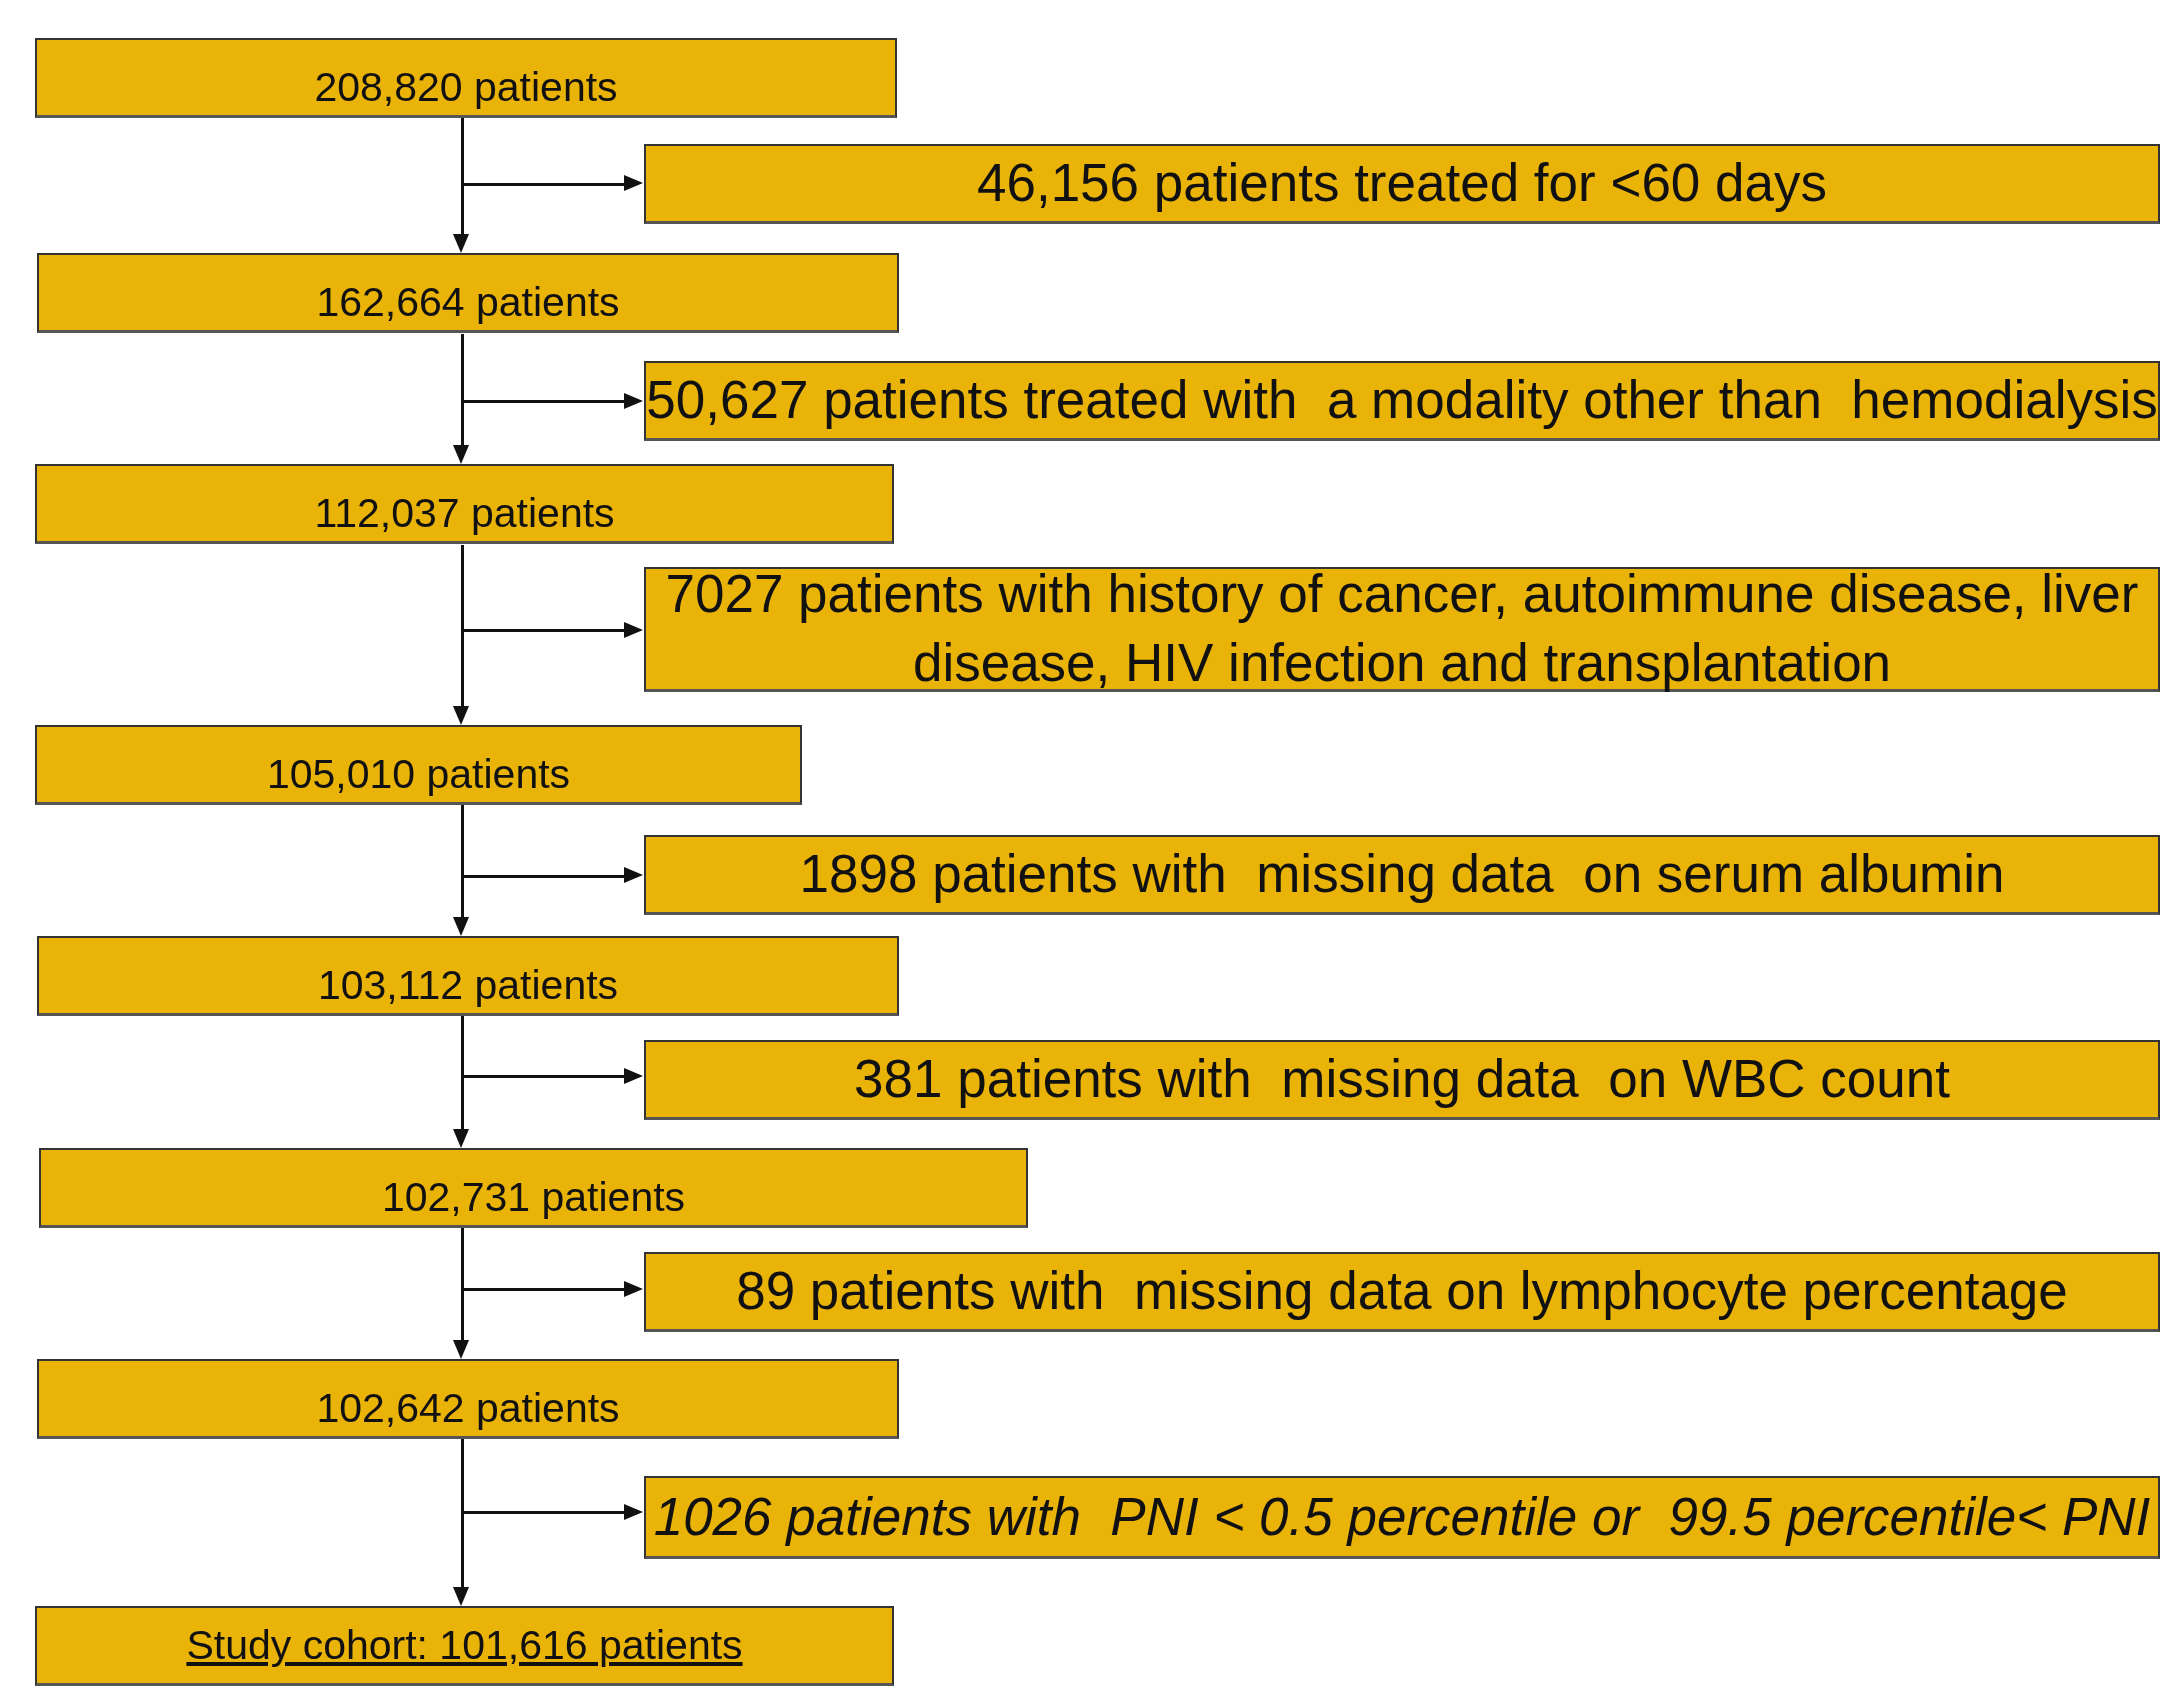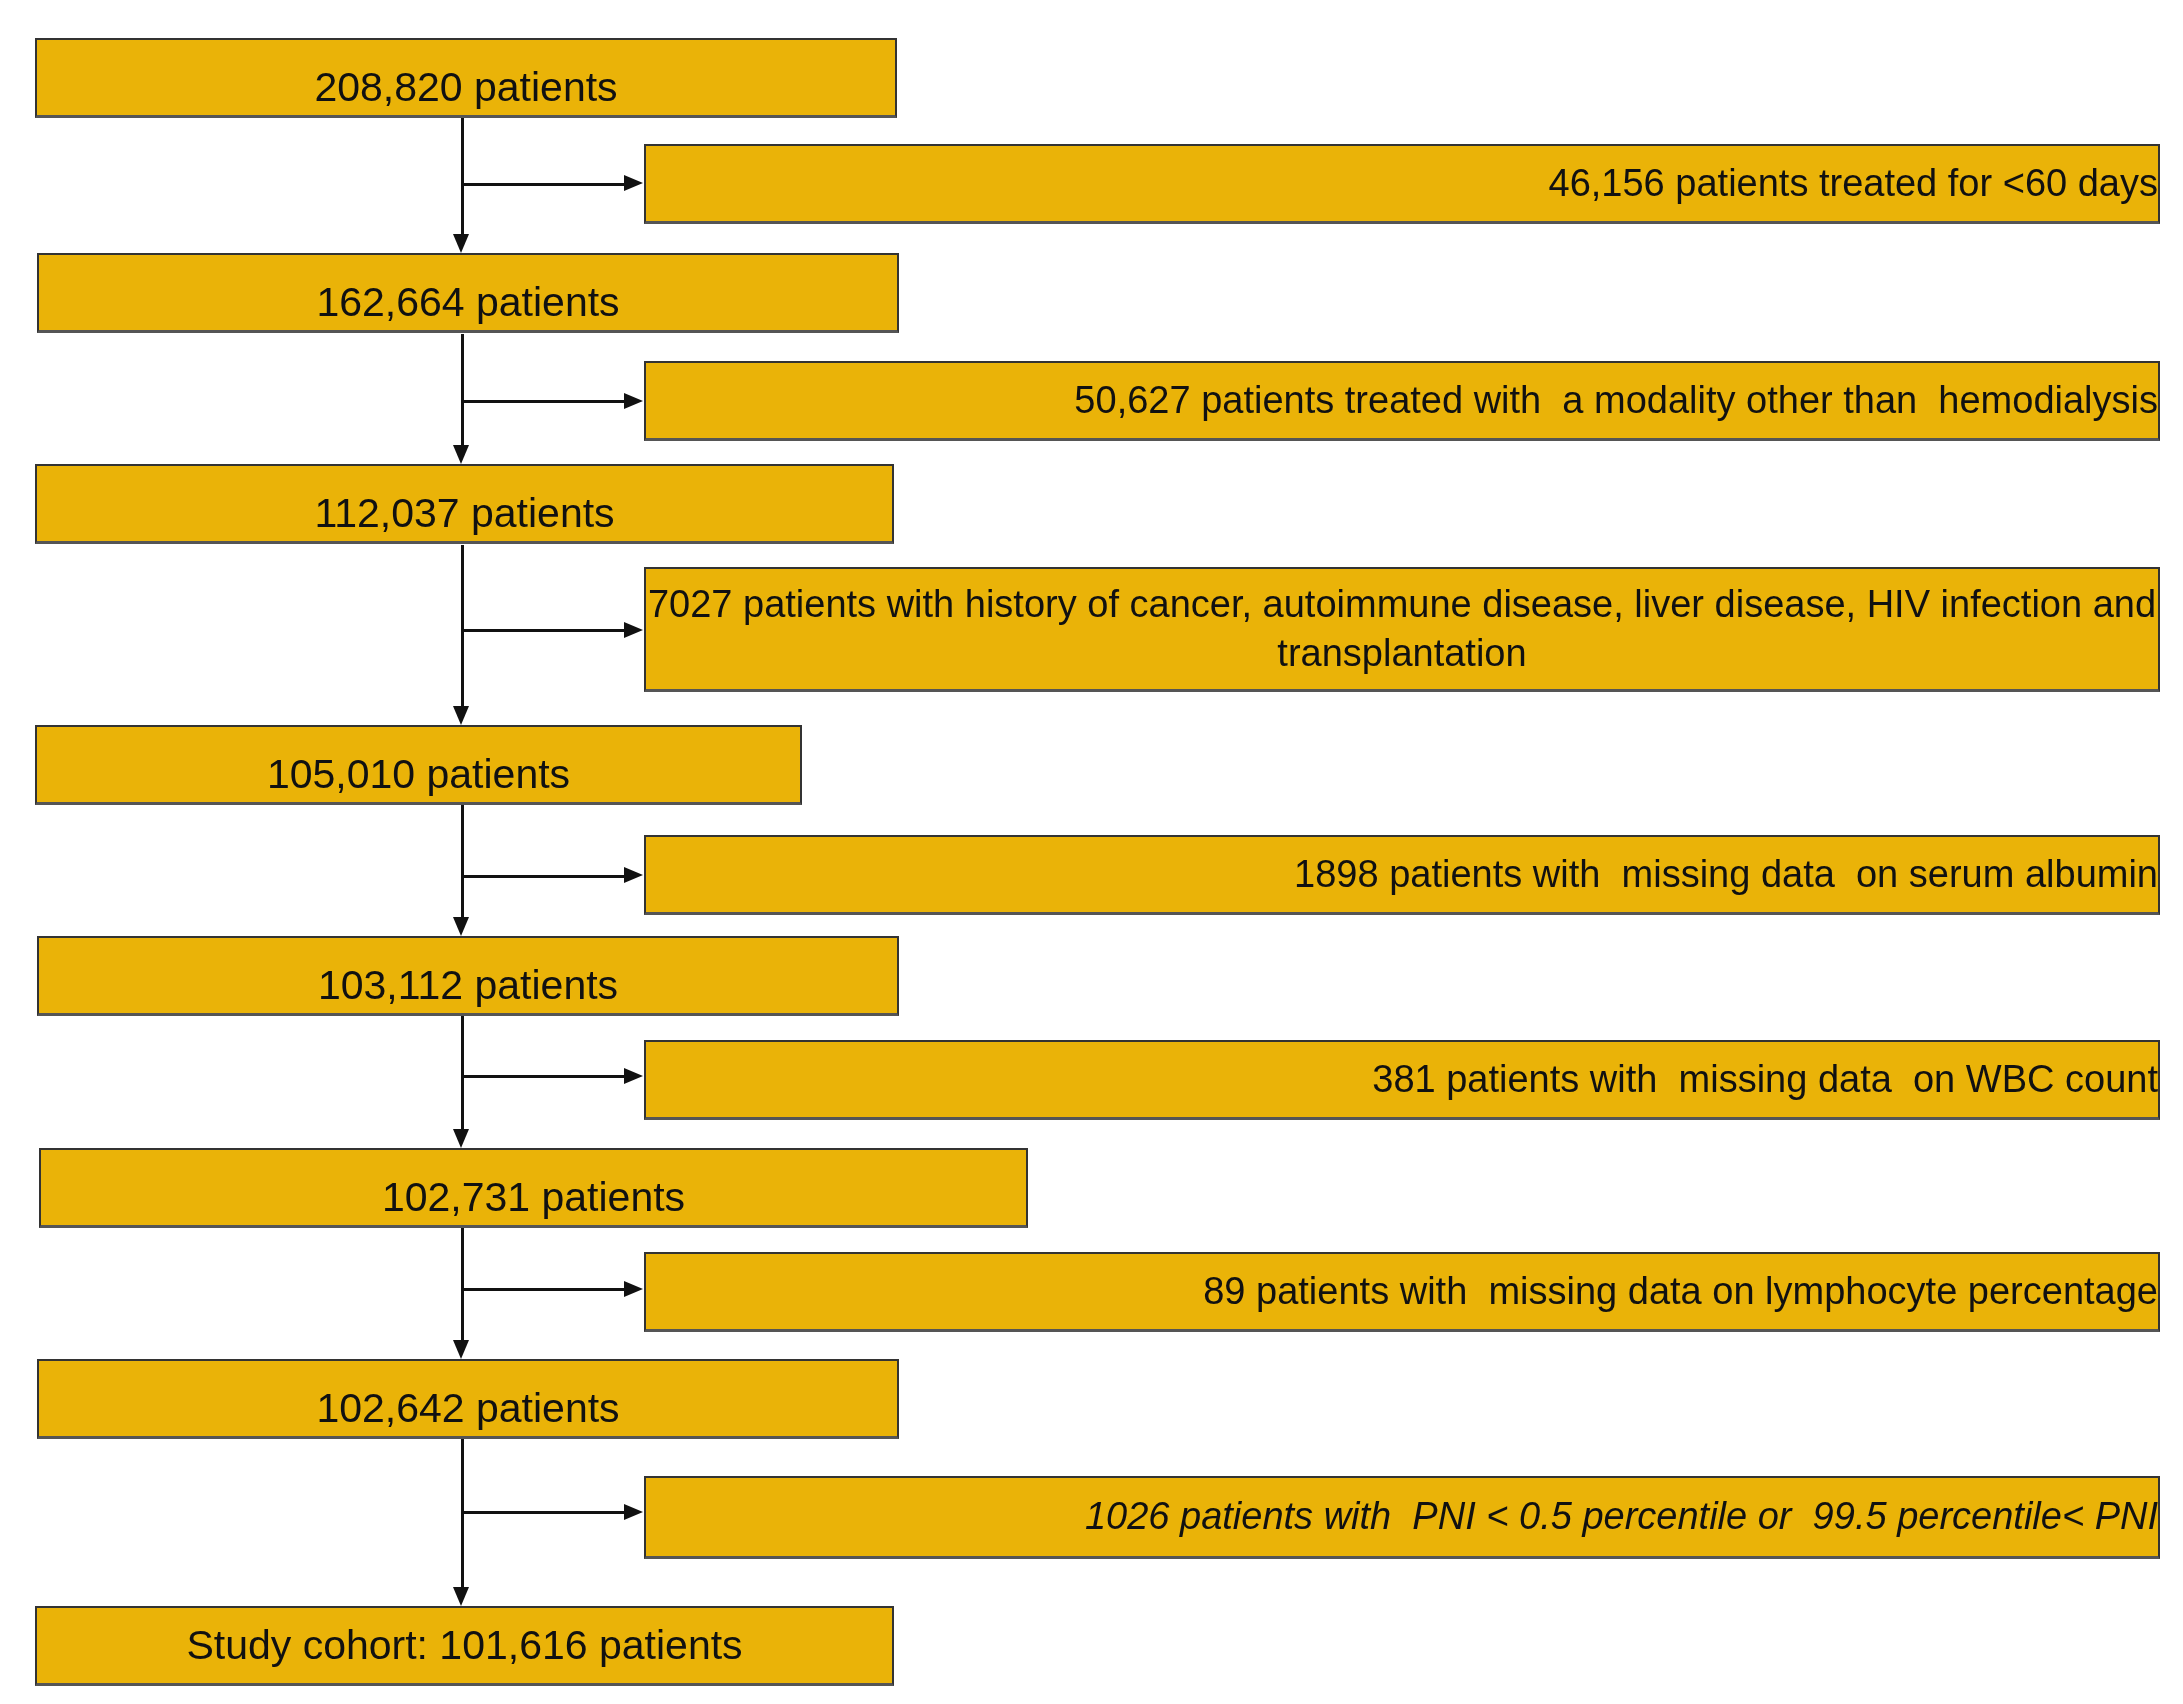"46,156 patients treated for <60" .rbox { font-size: 38px -> 53px; justify-content: flex-end -> none }
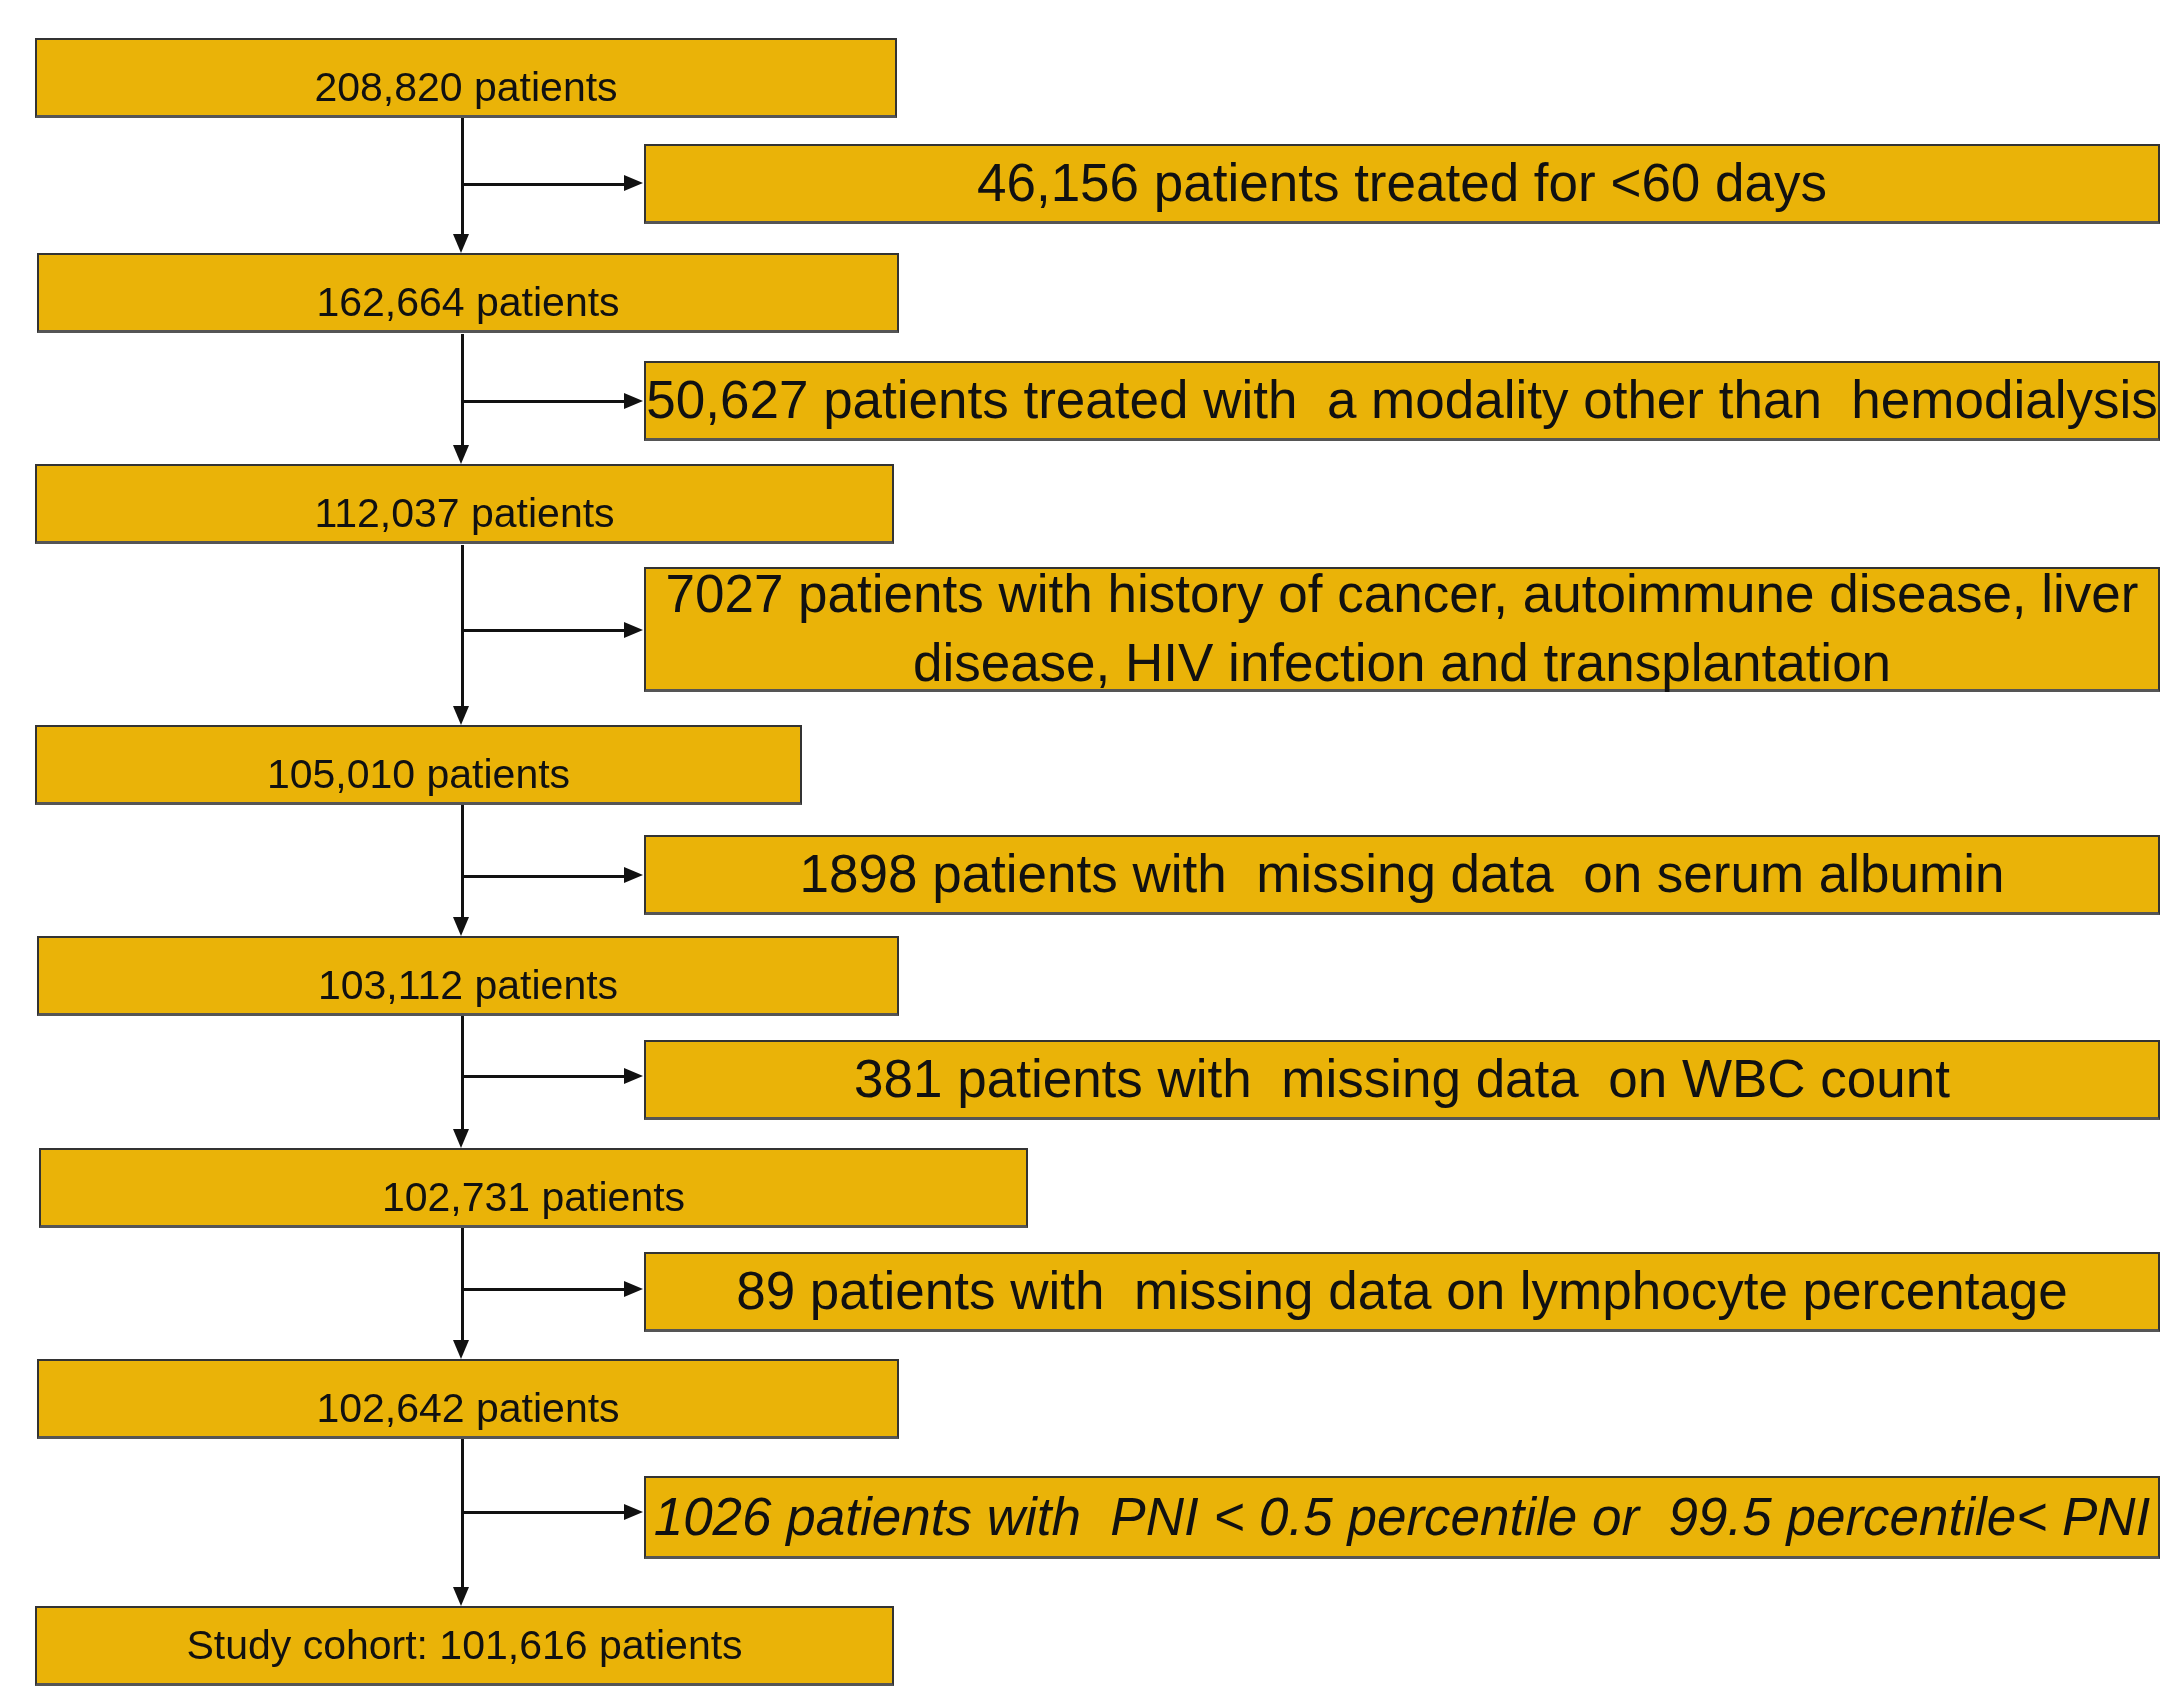"Study cohort: 101,616 patients" div.box { text-decoration: none -> underline }
